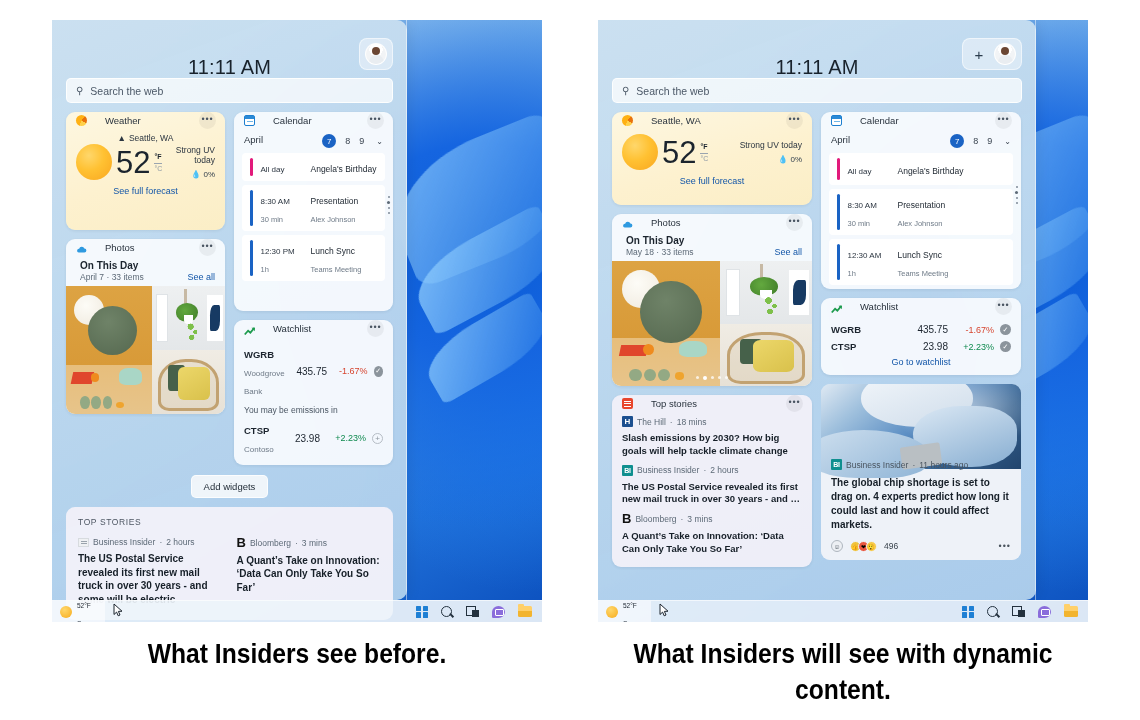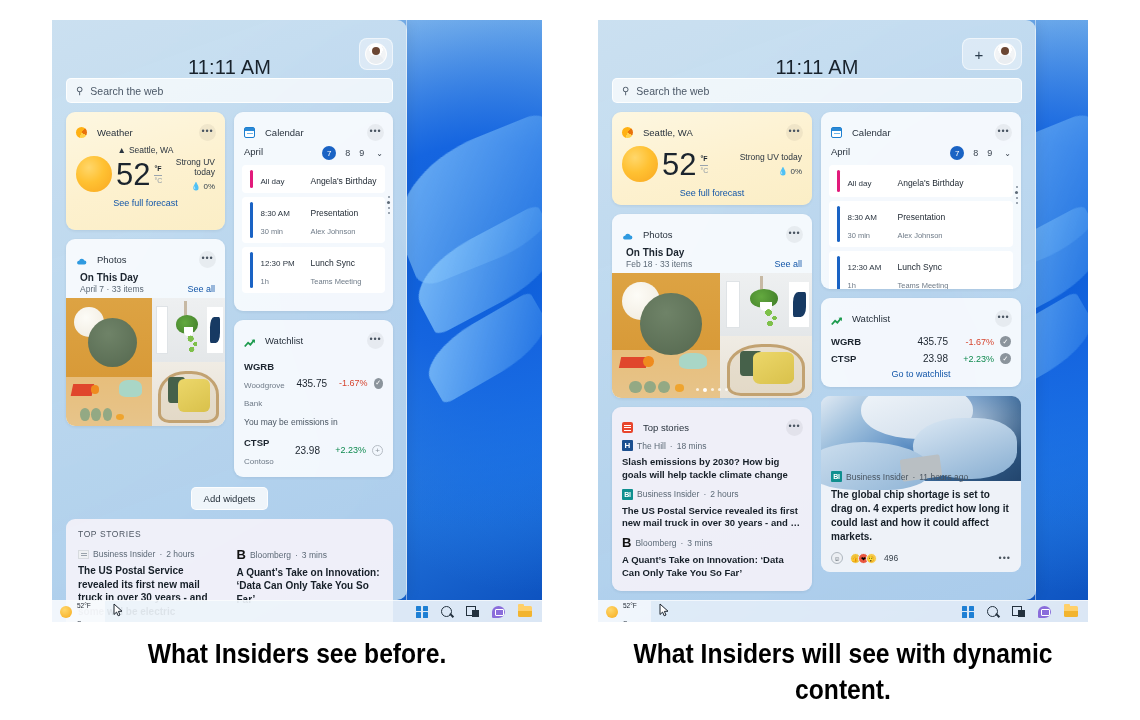"Weather" .card-head { gap: 10px -> 18px; padding: 12px 9px 4px 10px -> 0 9px 4px 10px }
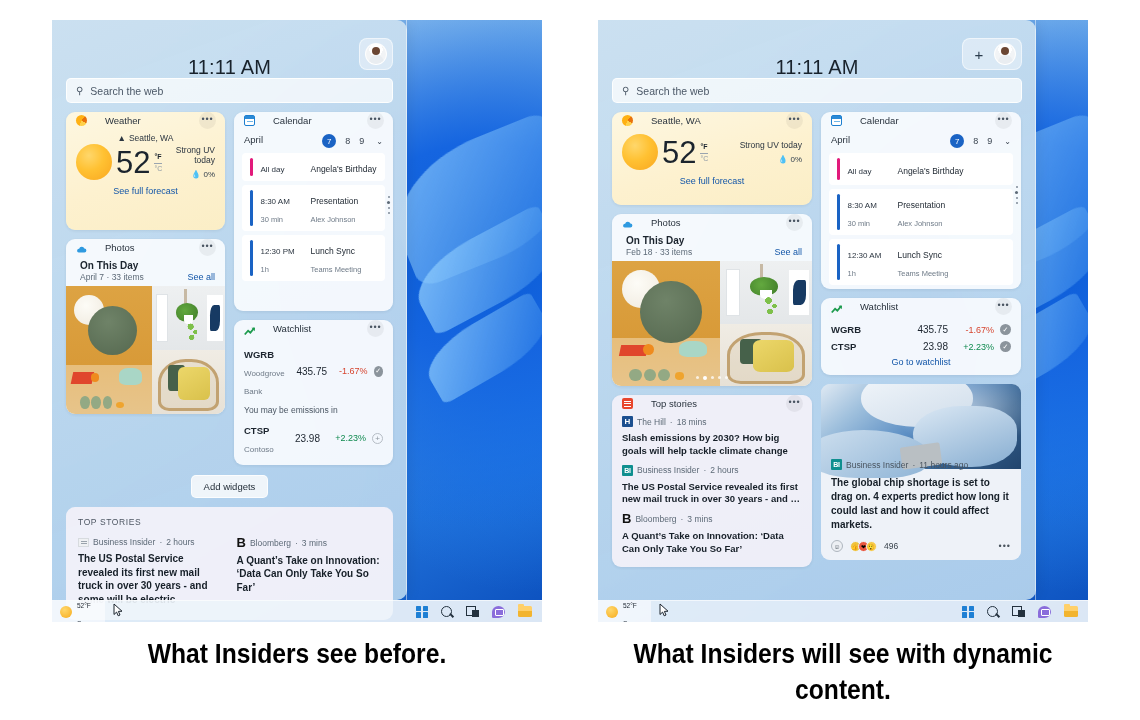"Feb 18 · 33 items" div.ph-t2 { text: Feb -> May }
